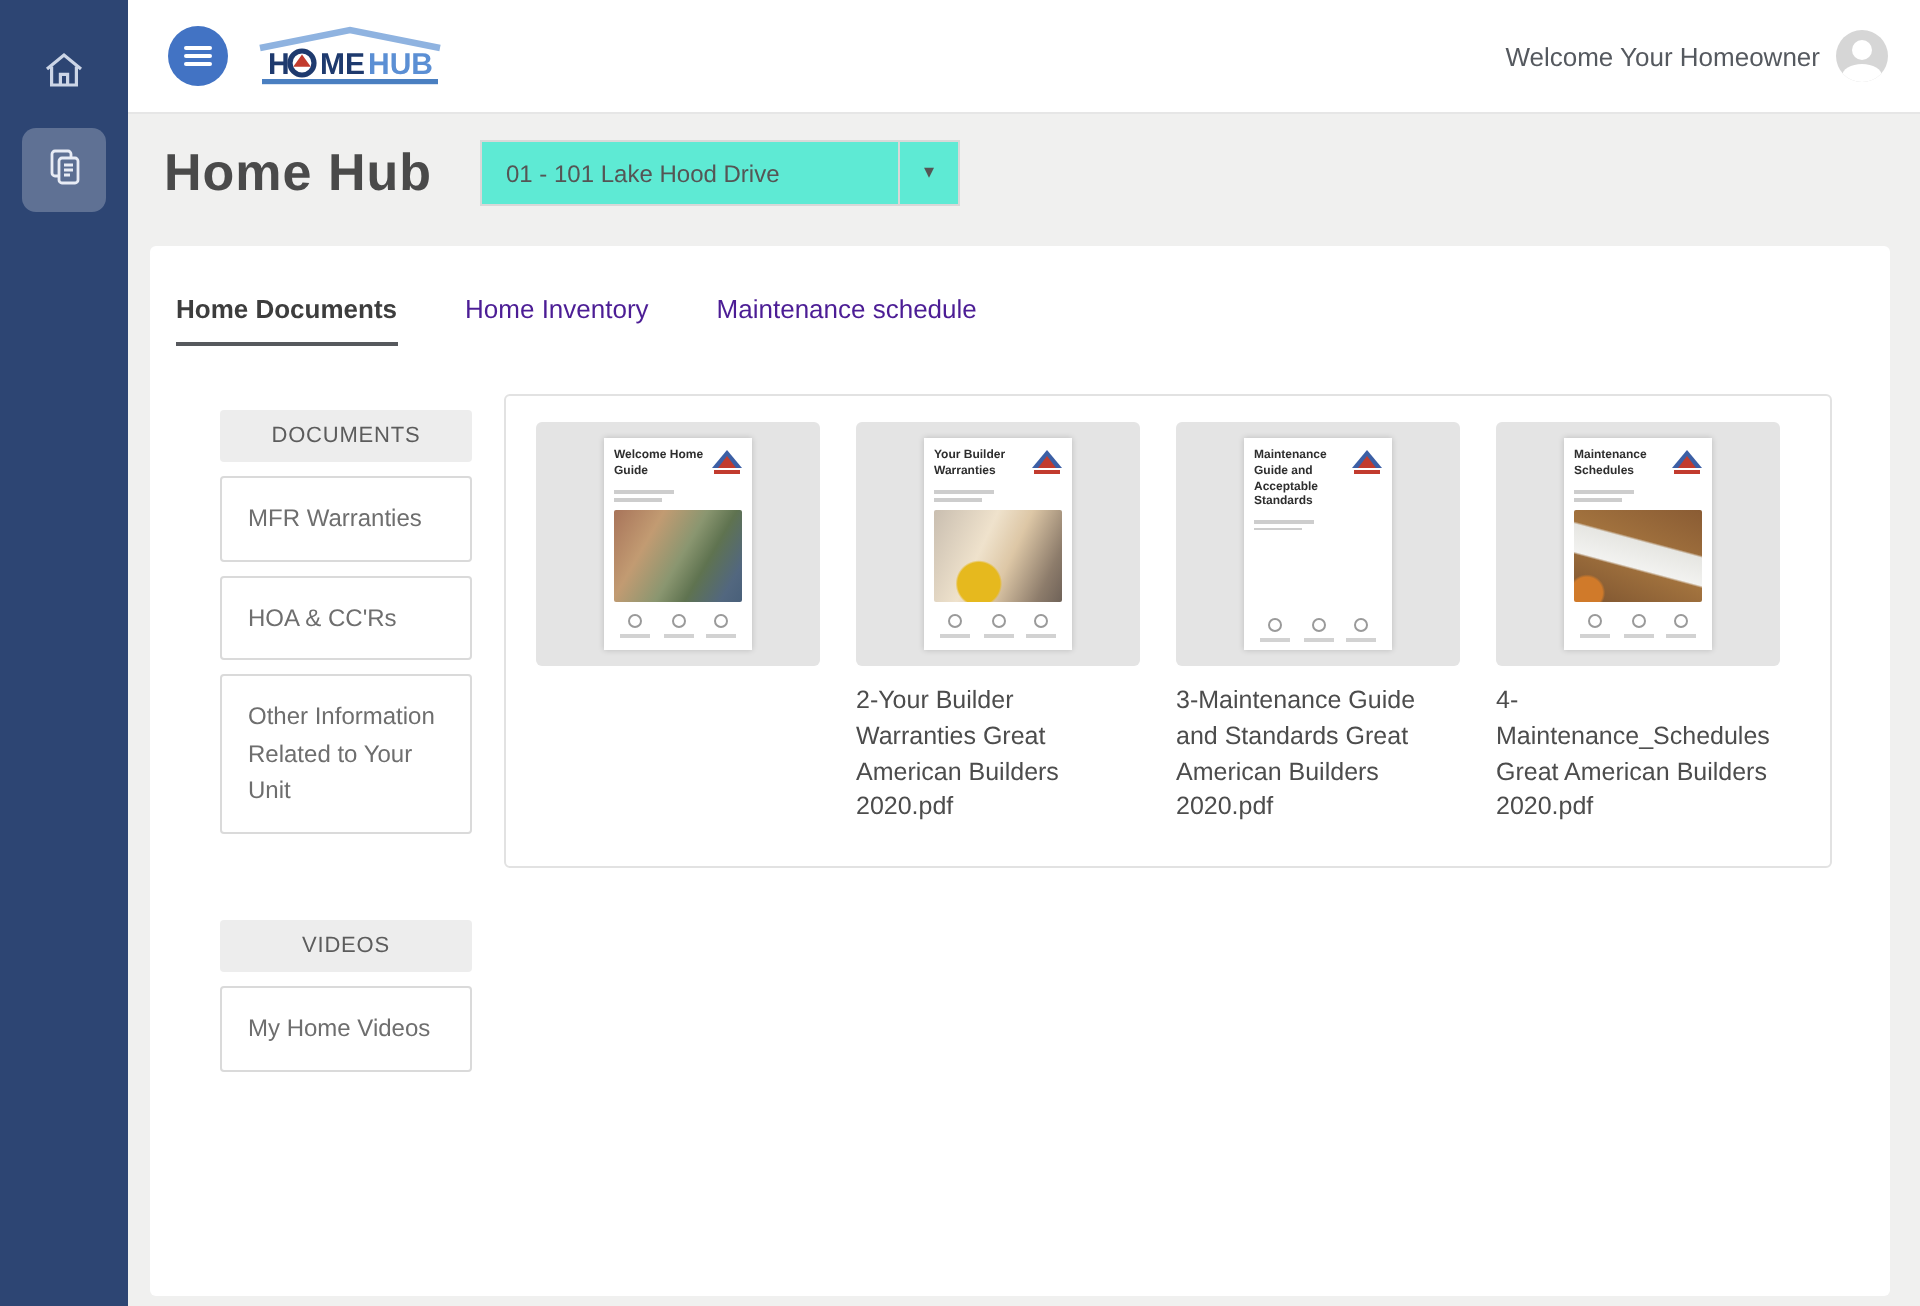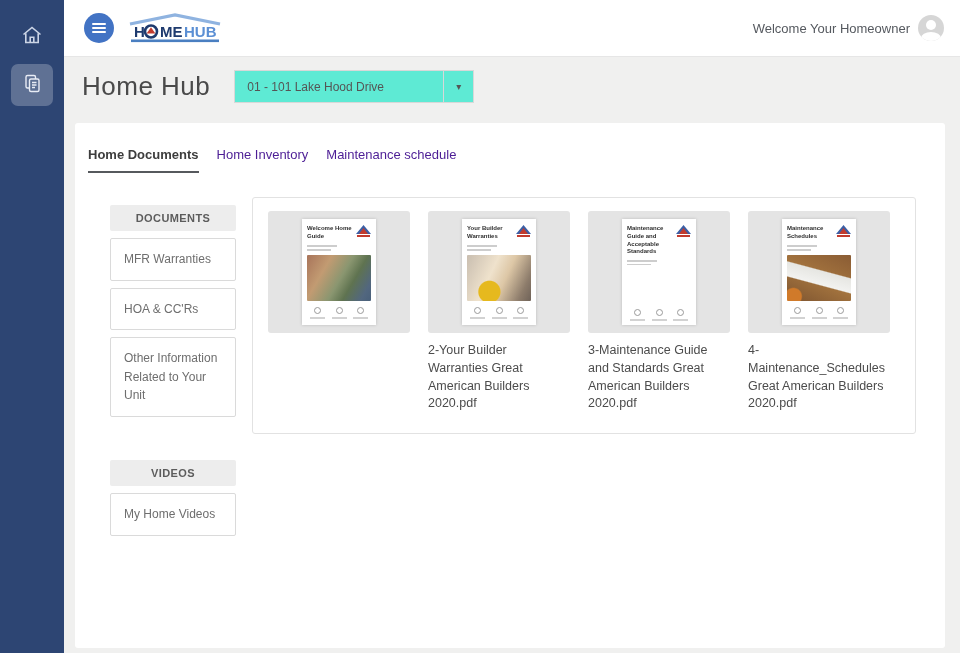"Home Hub" .page-title { font-weight: 400 -> 700 }
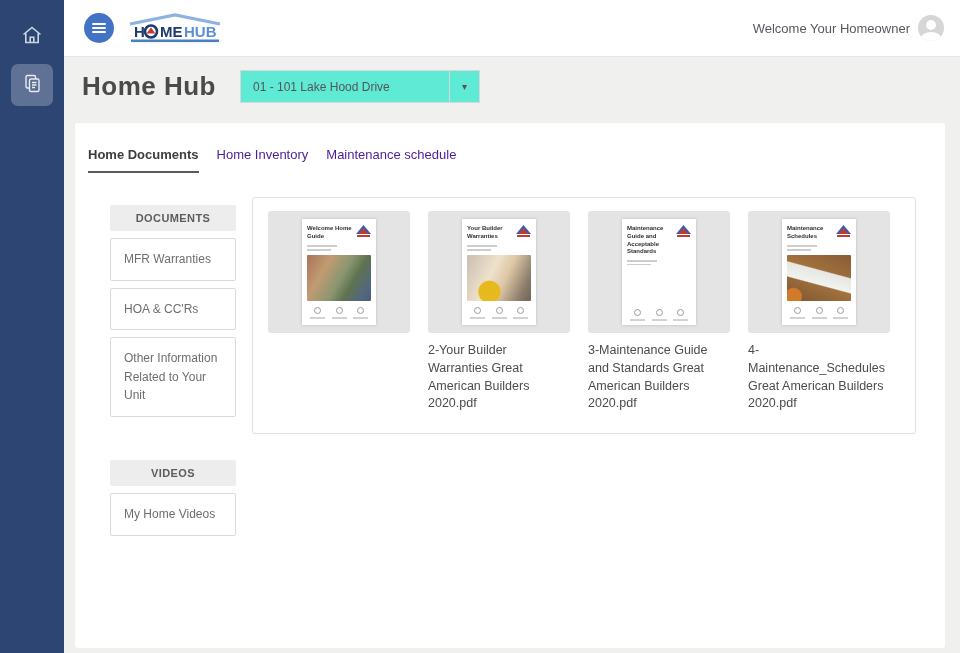"Home Documents" .tabs { gap: 18px -> 34px }
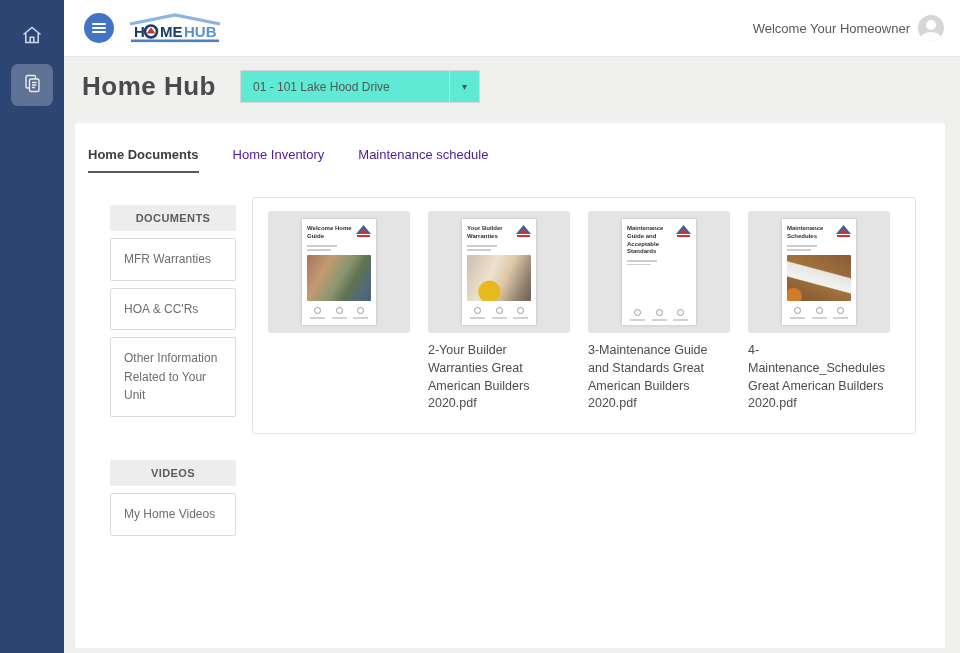"DOCUMENTS" .nav-header { font-weight: bold -> normal }
